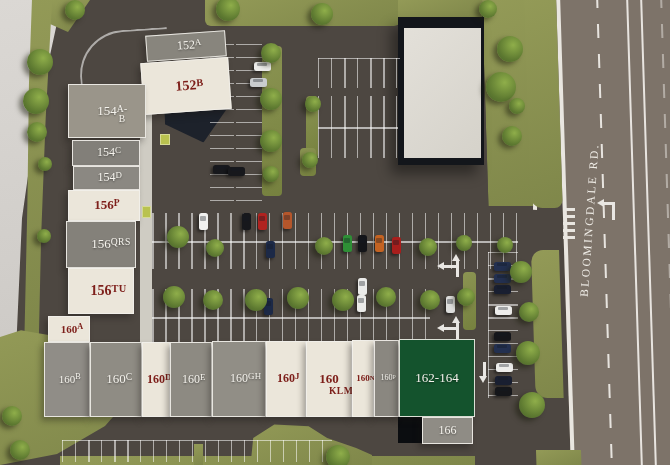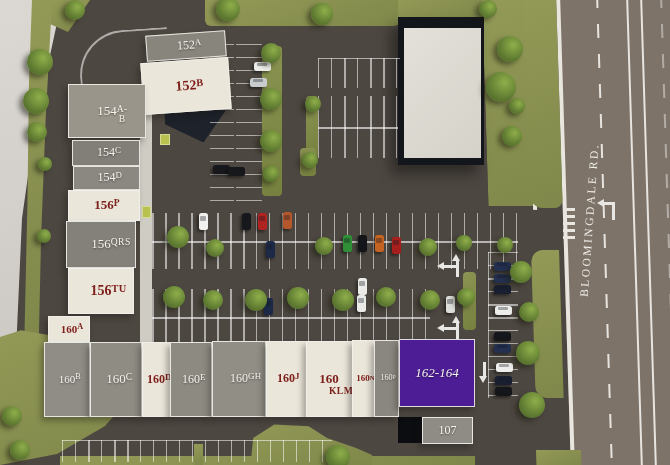"162-164" div.unit { background: #4c1d95 -> #14532d; font-style: italic -> none; height: 68px -> 78px }
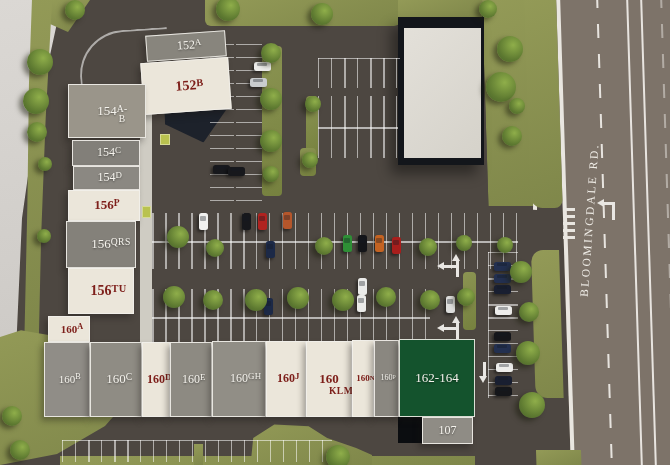"107" span.ul { text: 107 -> 166 }
